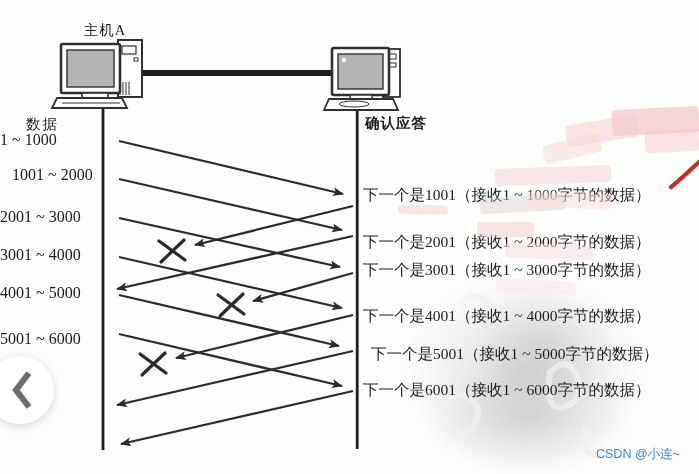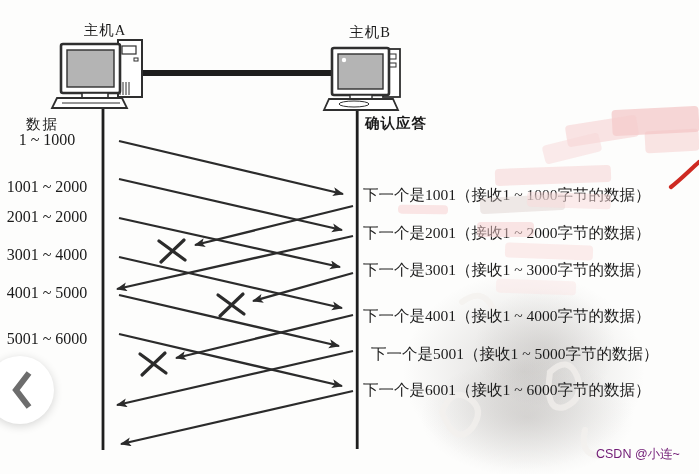"主机B" div.txt { html: <div>主机B</div> -> none }
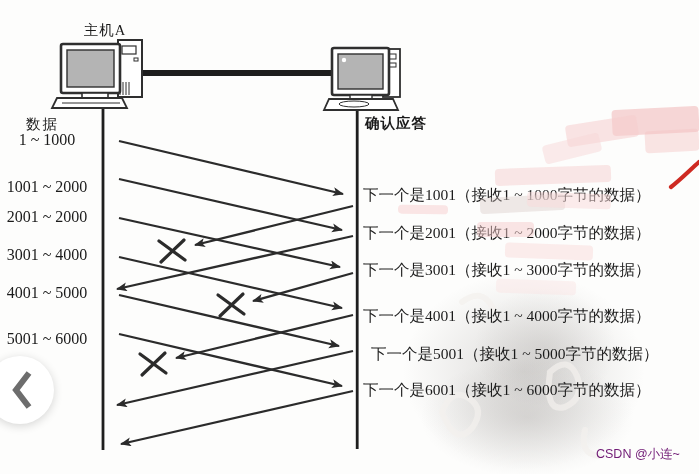"1 ~ 1000" .seg-label { text-align: center -> left }
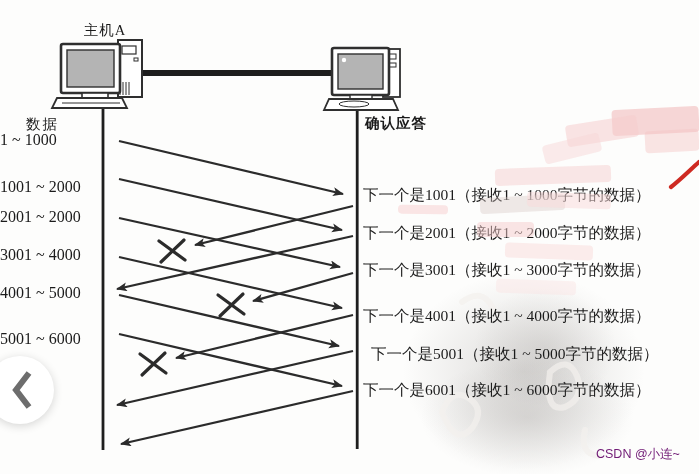"1001 ~ 2000" div.seg-label { margin-left: none -> 12px; top: 178px -> 166px }
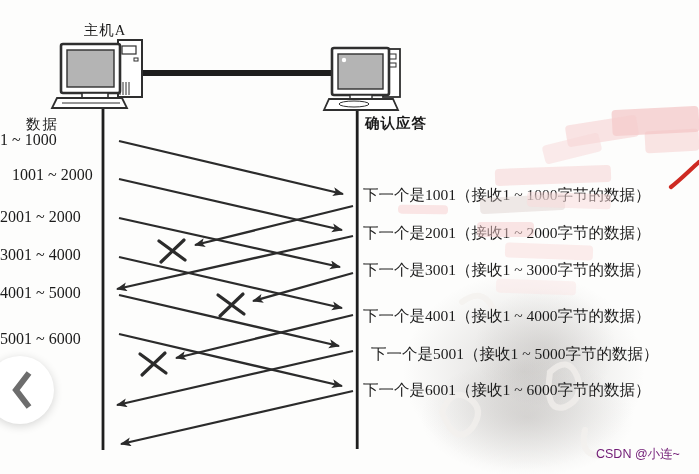"2001 ~ 2000" div.seg-label { text: 2000 -> 3000 }
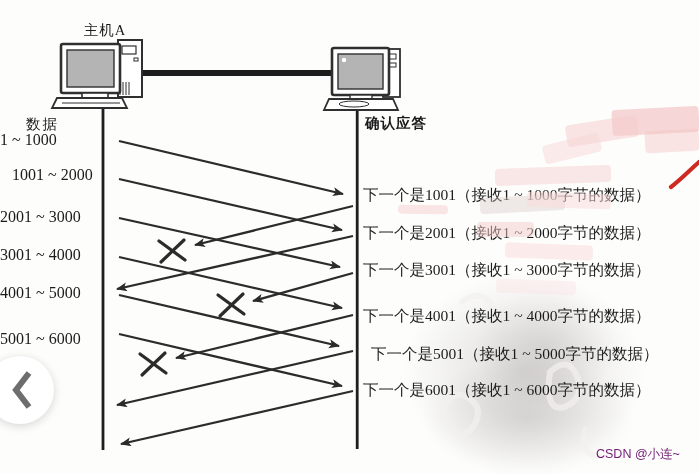"下一个是2001（接收1 ~ 2000字节的数据）" div.ack-label { top: 223px -> 232px }
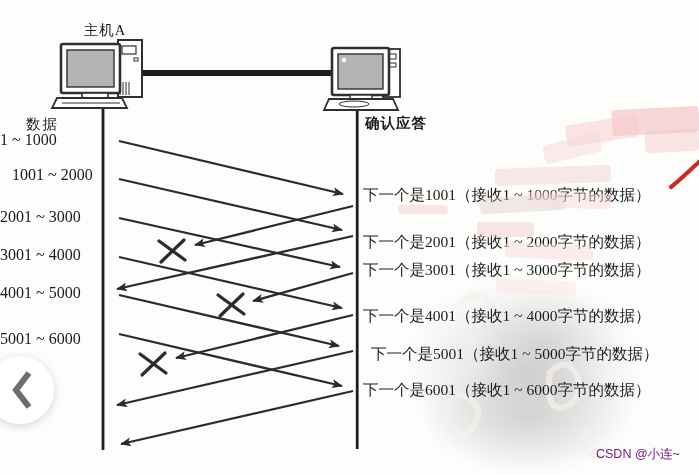"CSDN @小连~" .csdn { color: #701a75 -> #3b82f6 }
